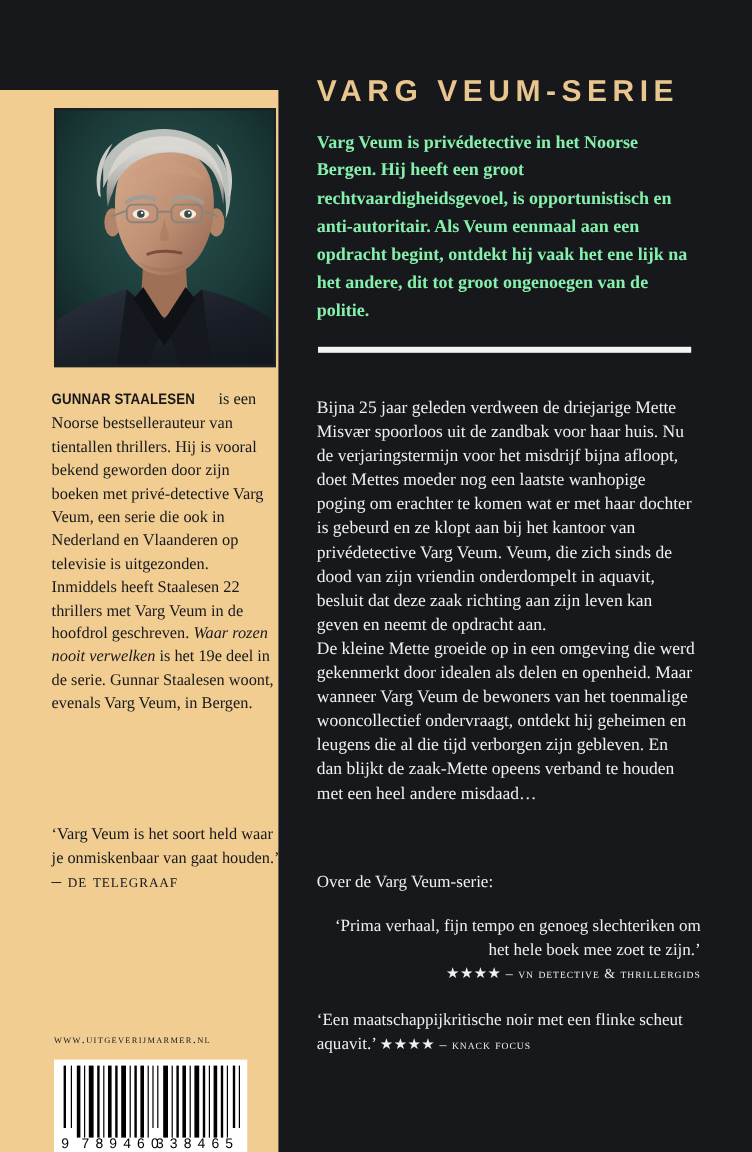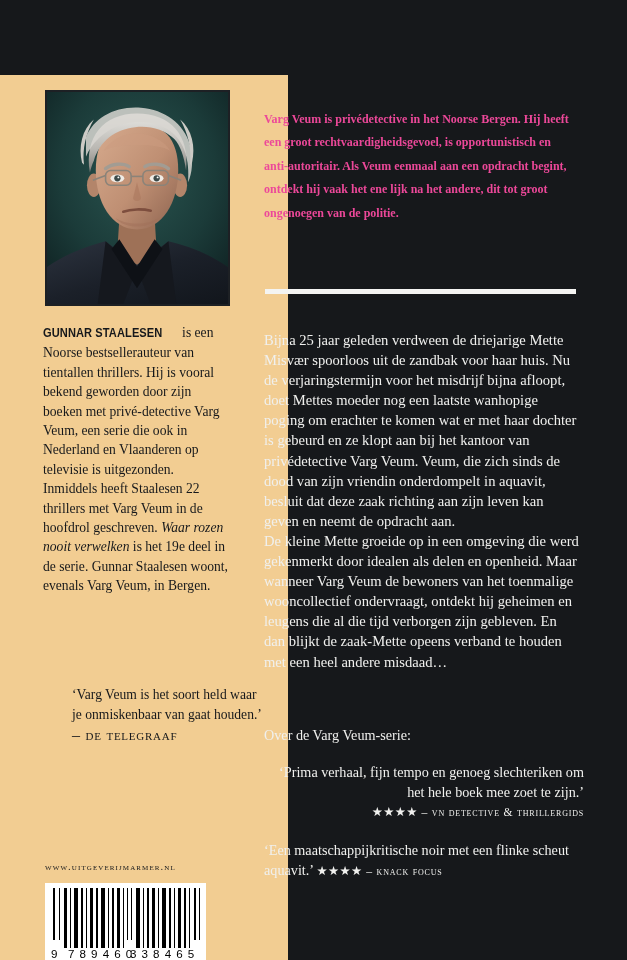"VARG VEUM-SERIE" div.series-title { html: none -> <div>VARG VEUM-SERIE</div> }
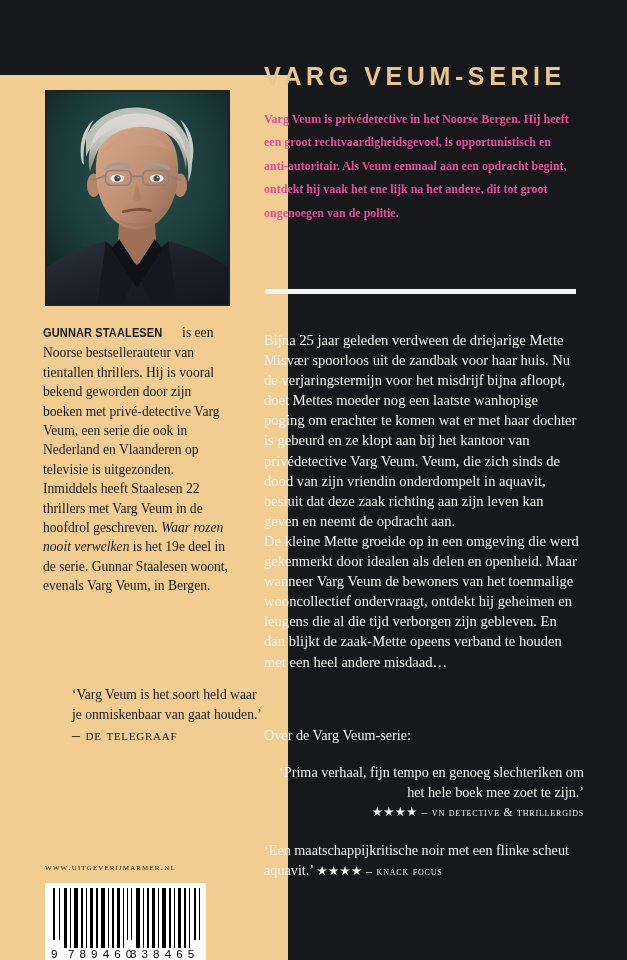"Varg Veum is privédetective in" .series-intro { color: #ec4899 -> #86efac; font-size: 12px -> 15px }
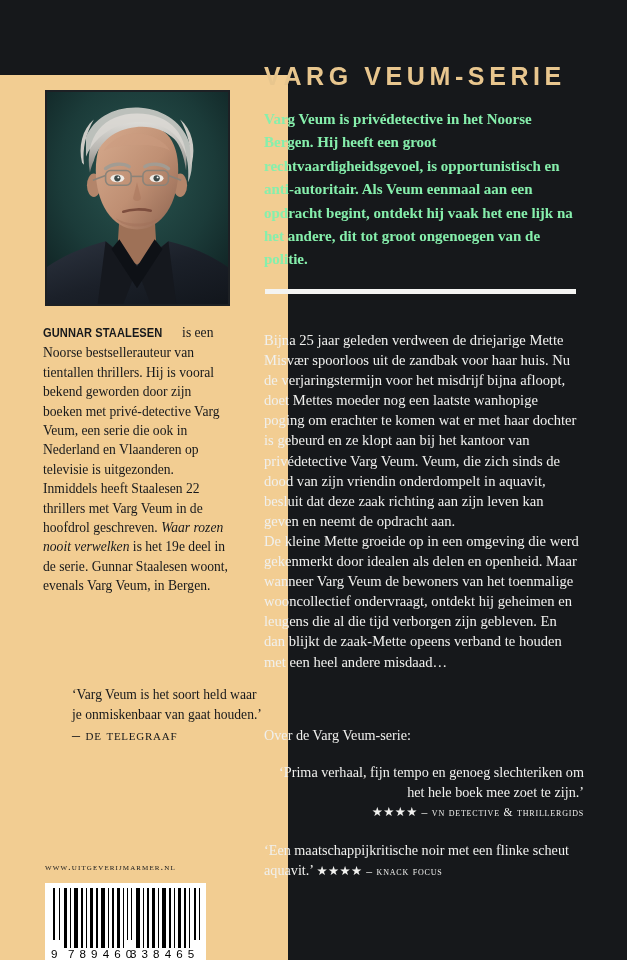"GUNNAR STAALESEN is een Noorse" .left-panel { width: 288px -> 232px }
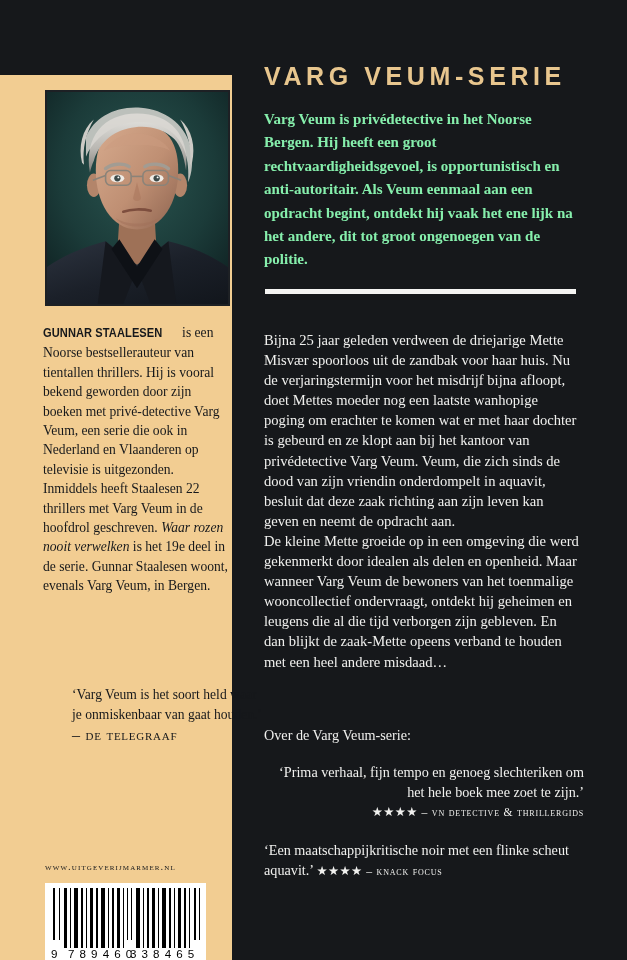"‘Varg Veum is het soort" .quote-left { margin-left: 29px -> none }
